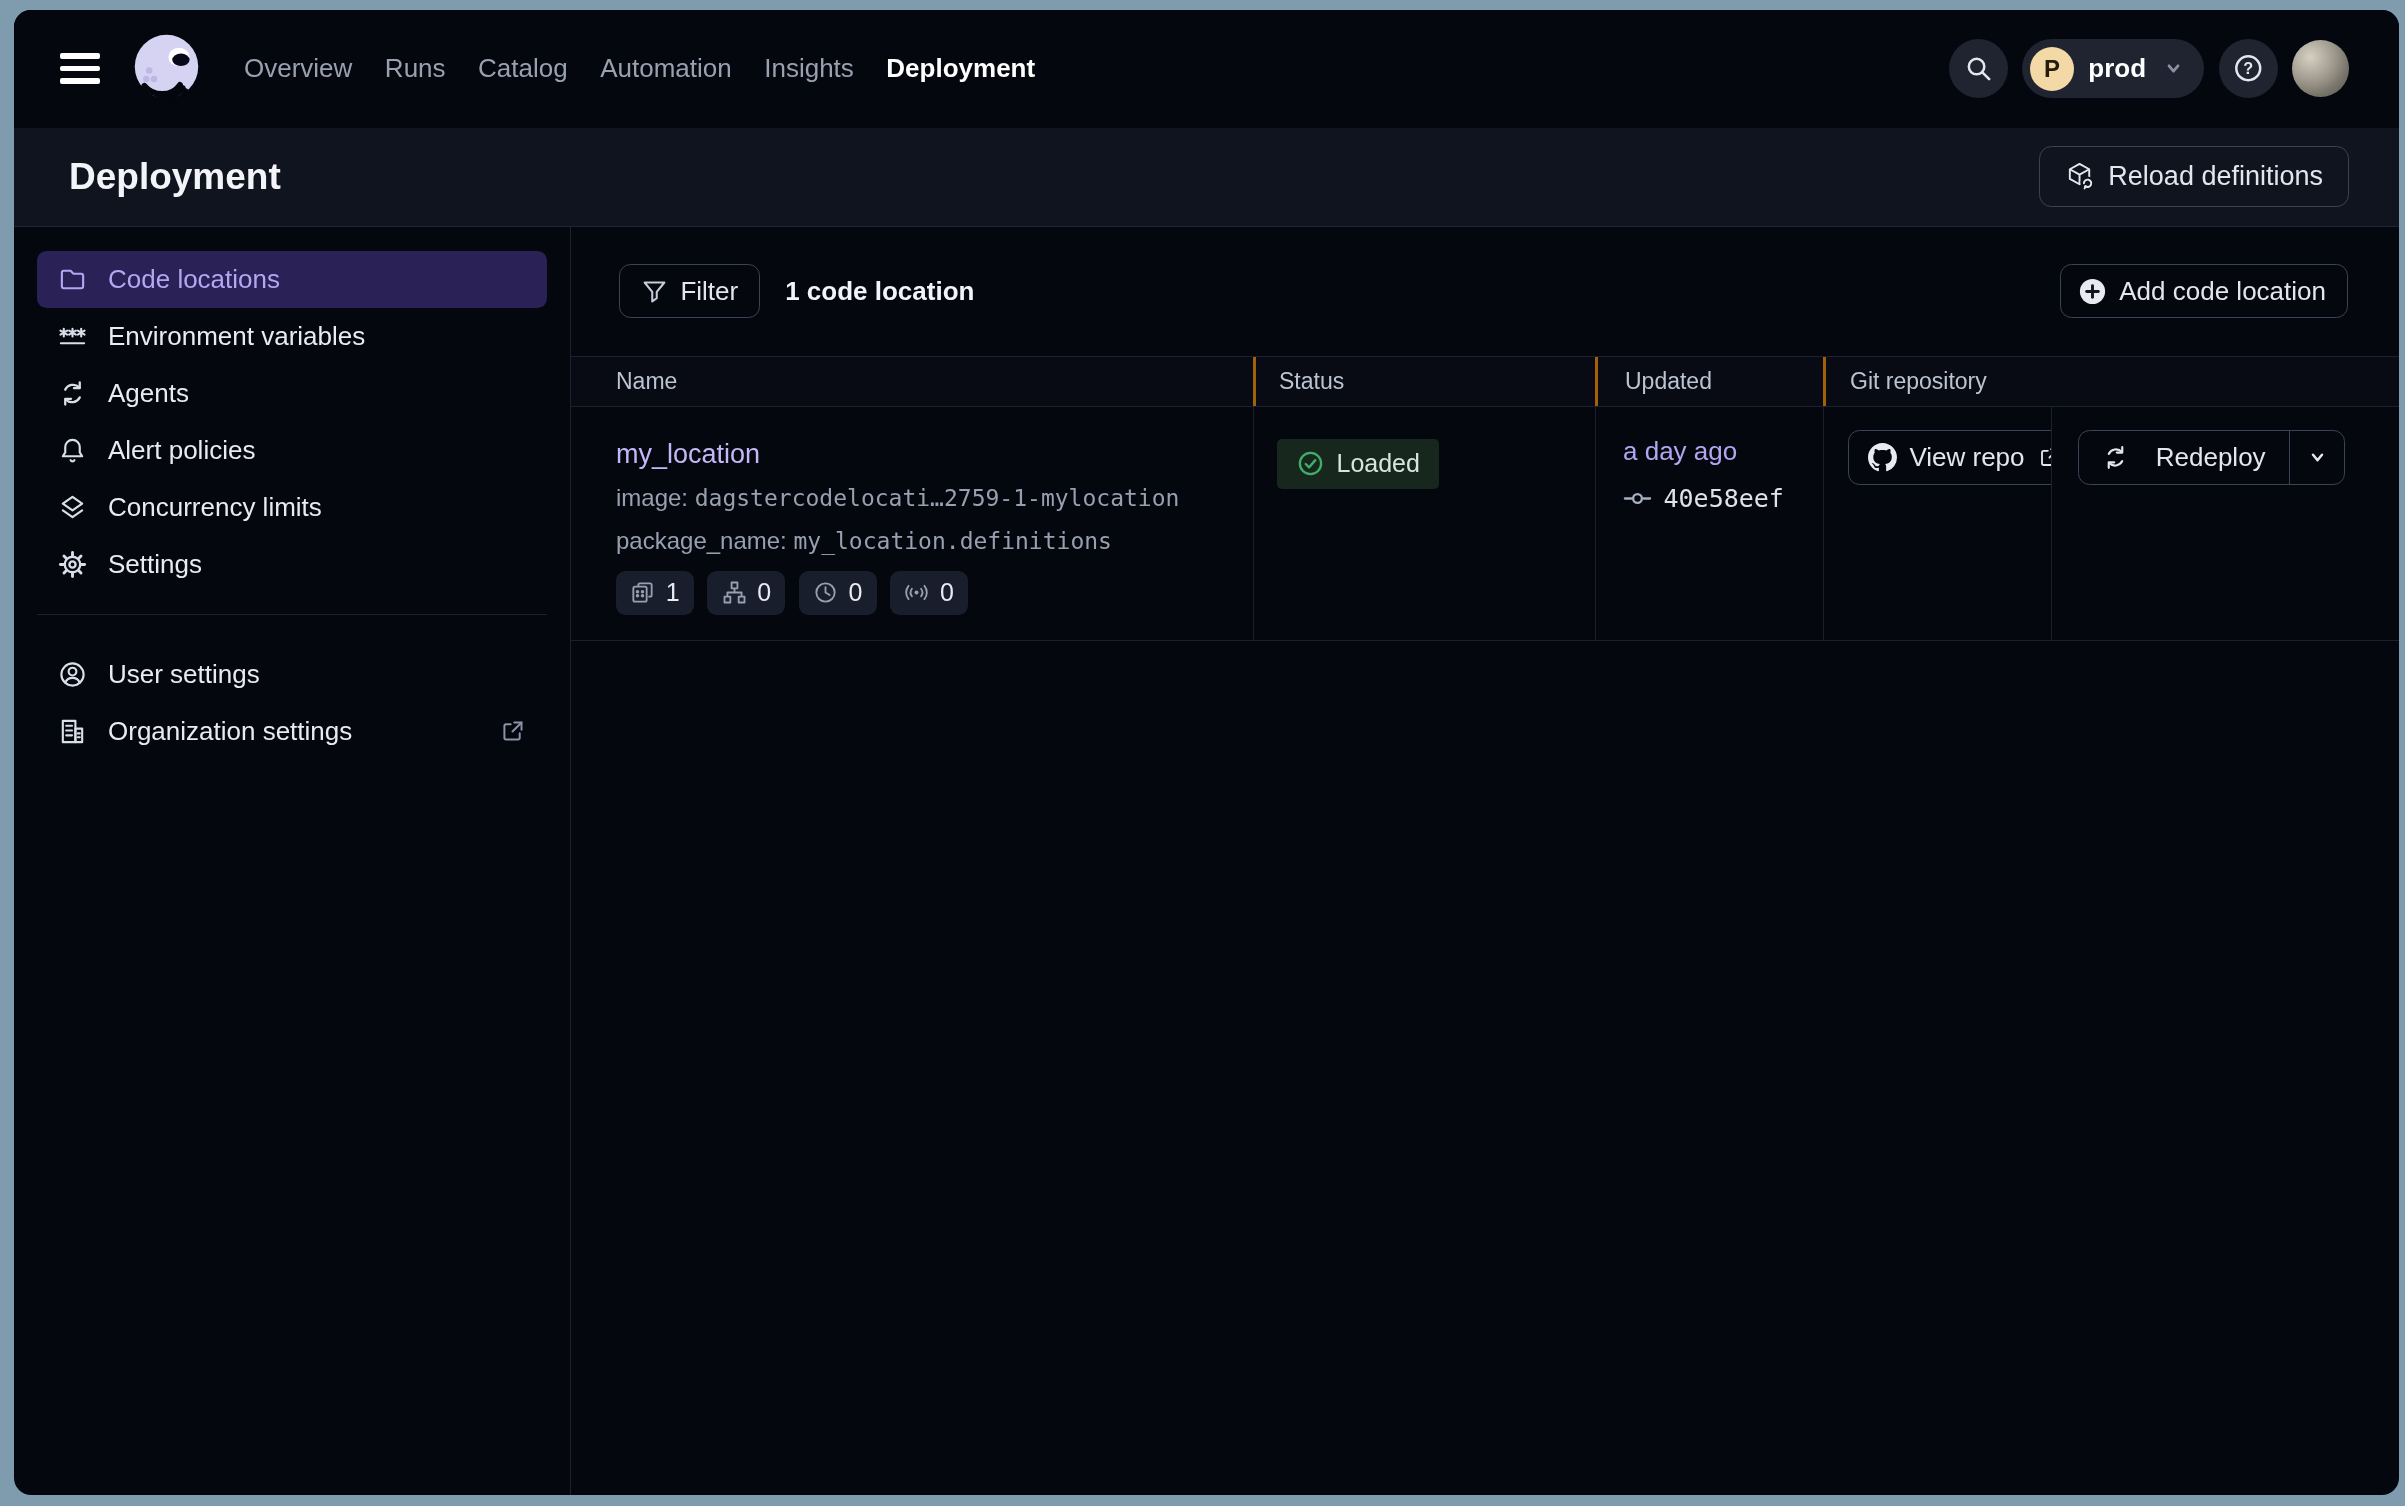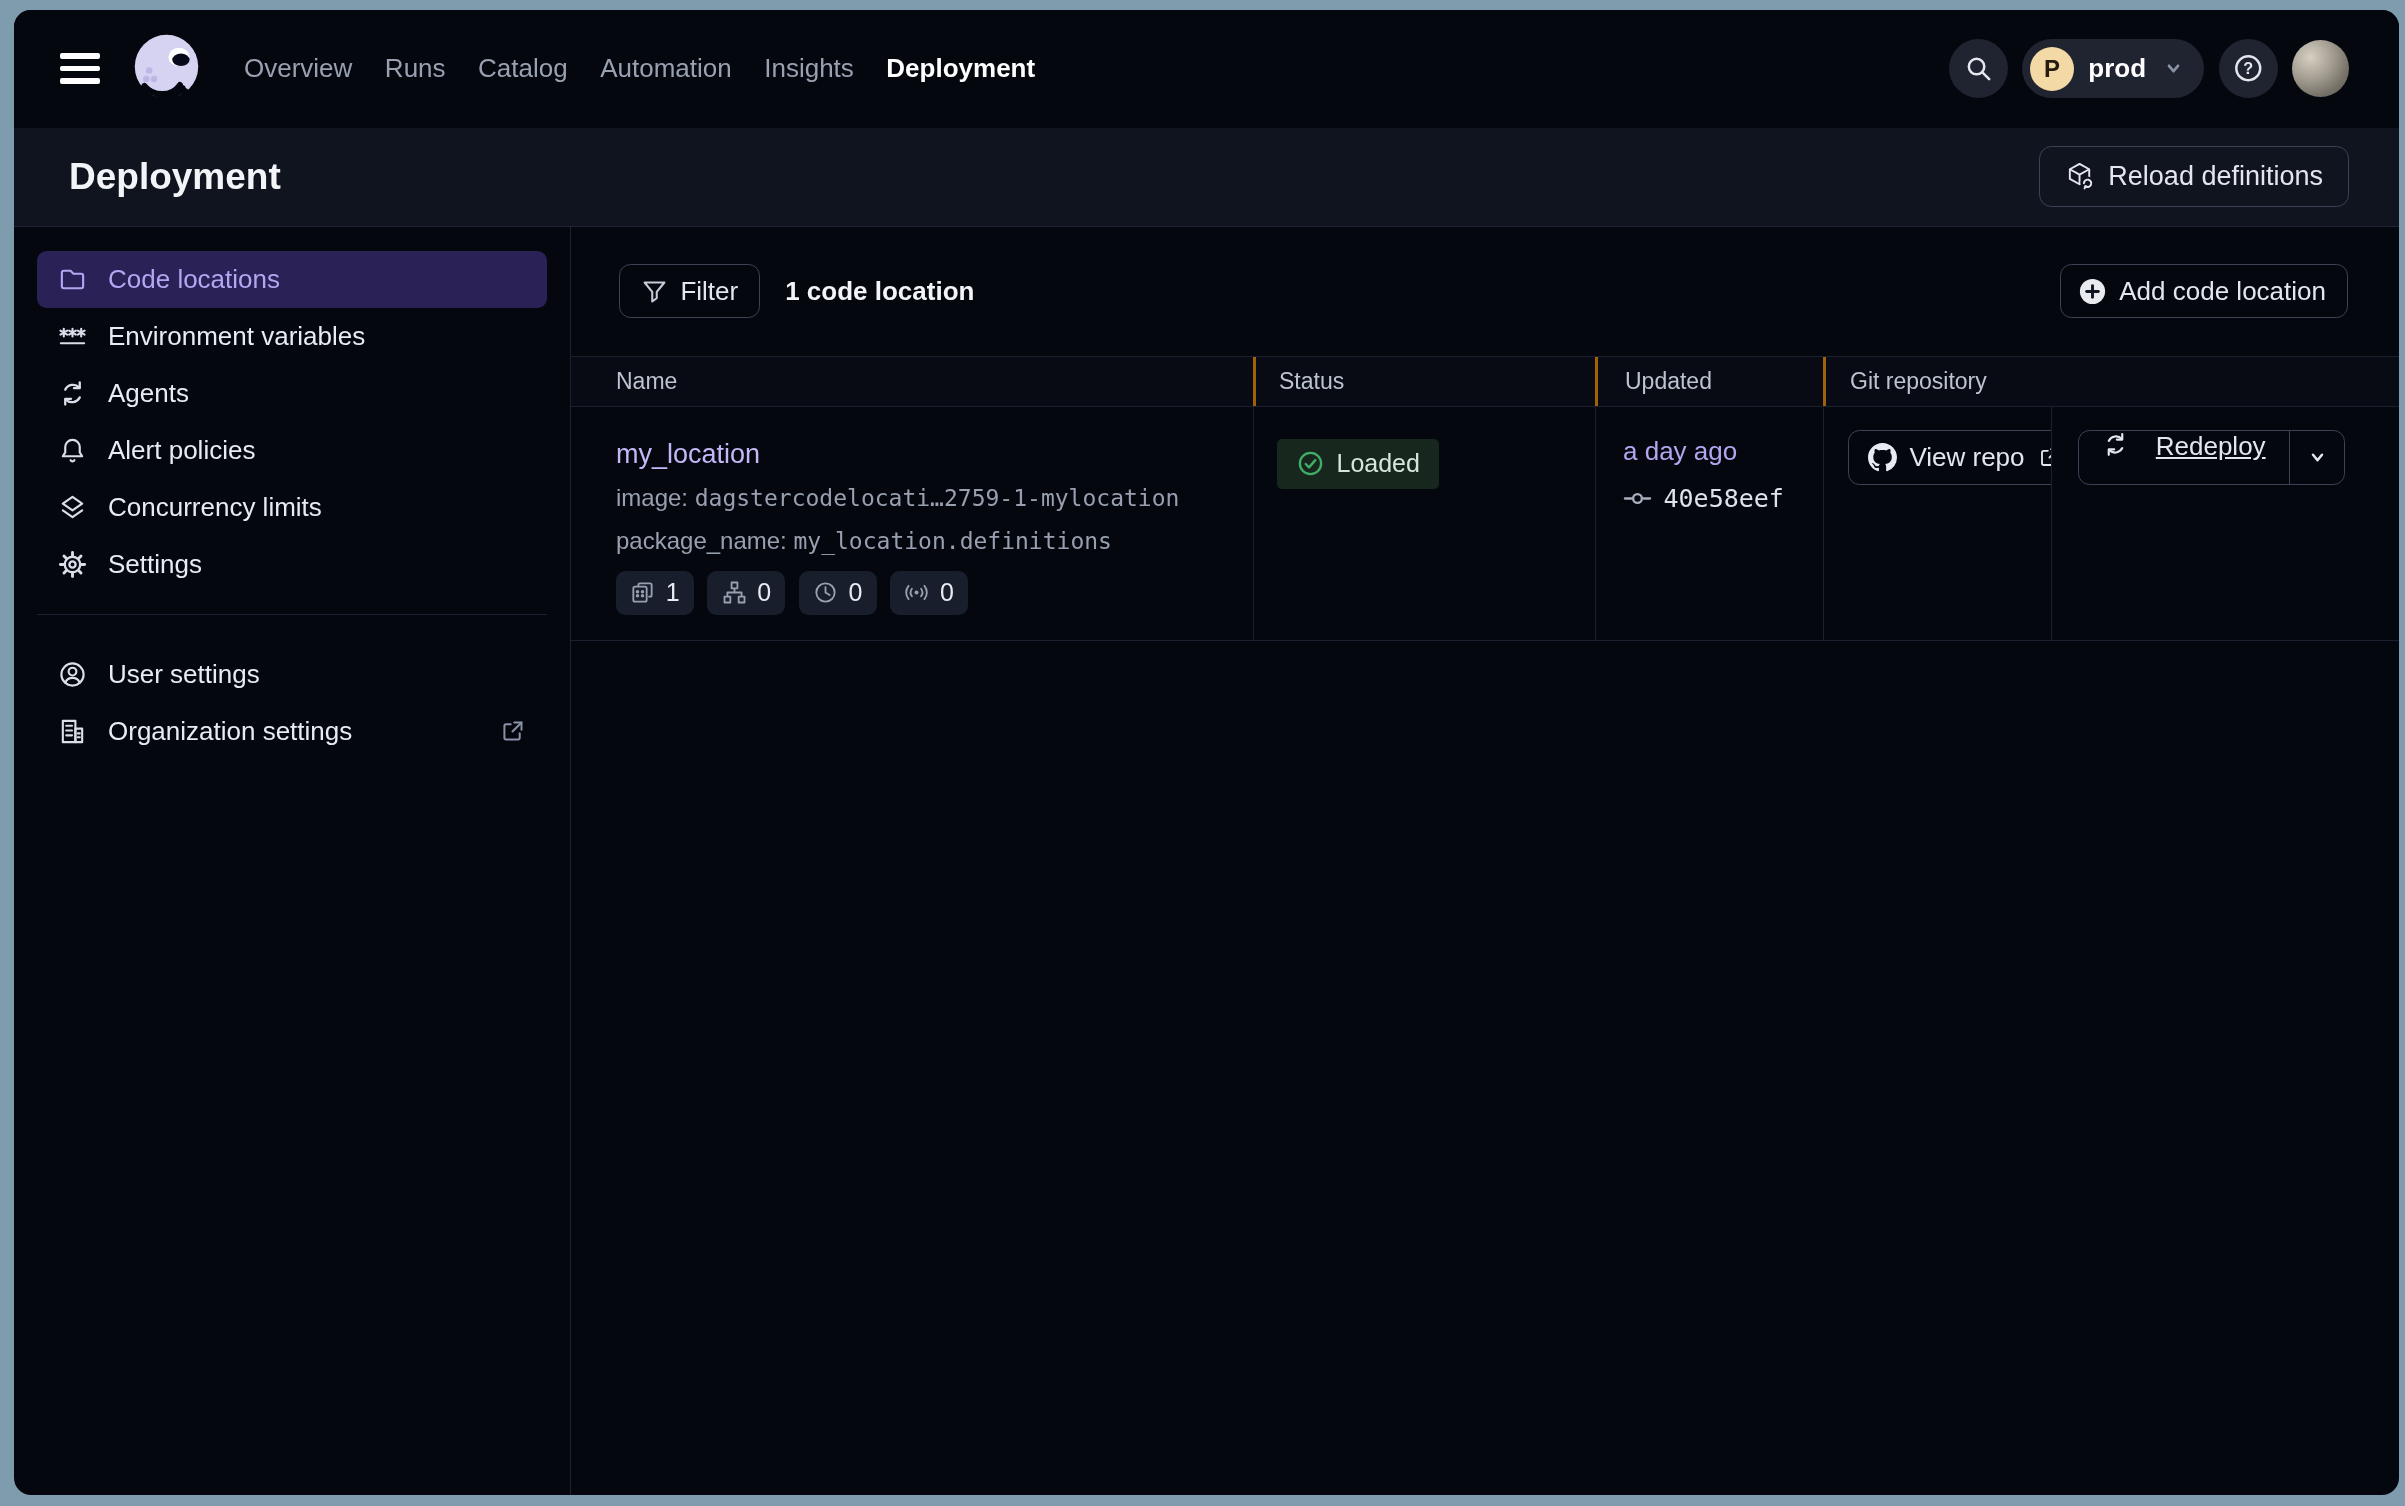"Redeploy" .split-main { align-items: flex-start -> center; text-decoration: underline -> none }
